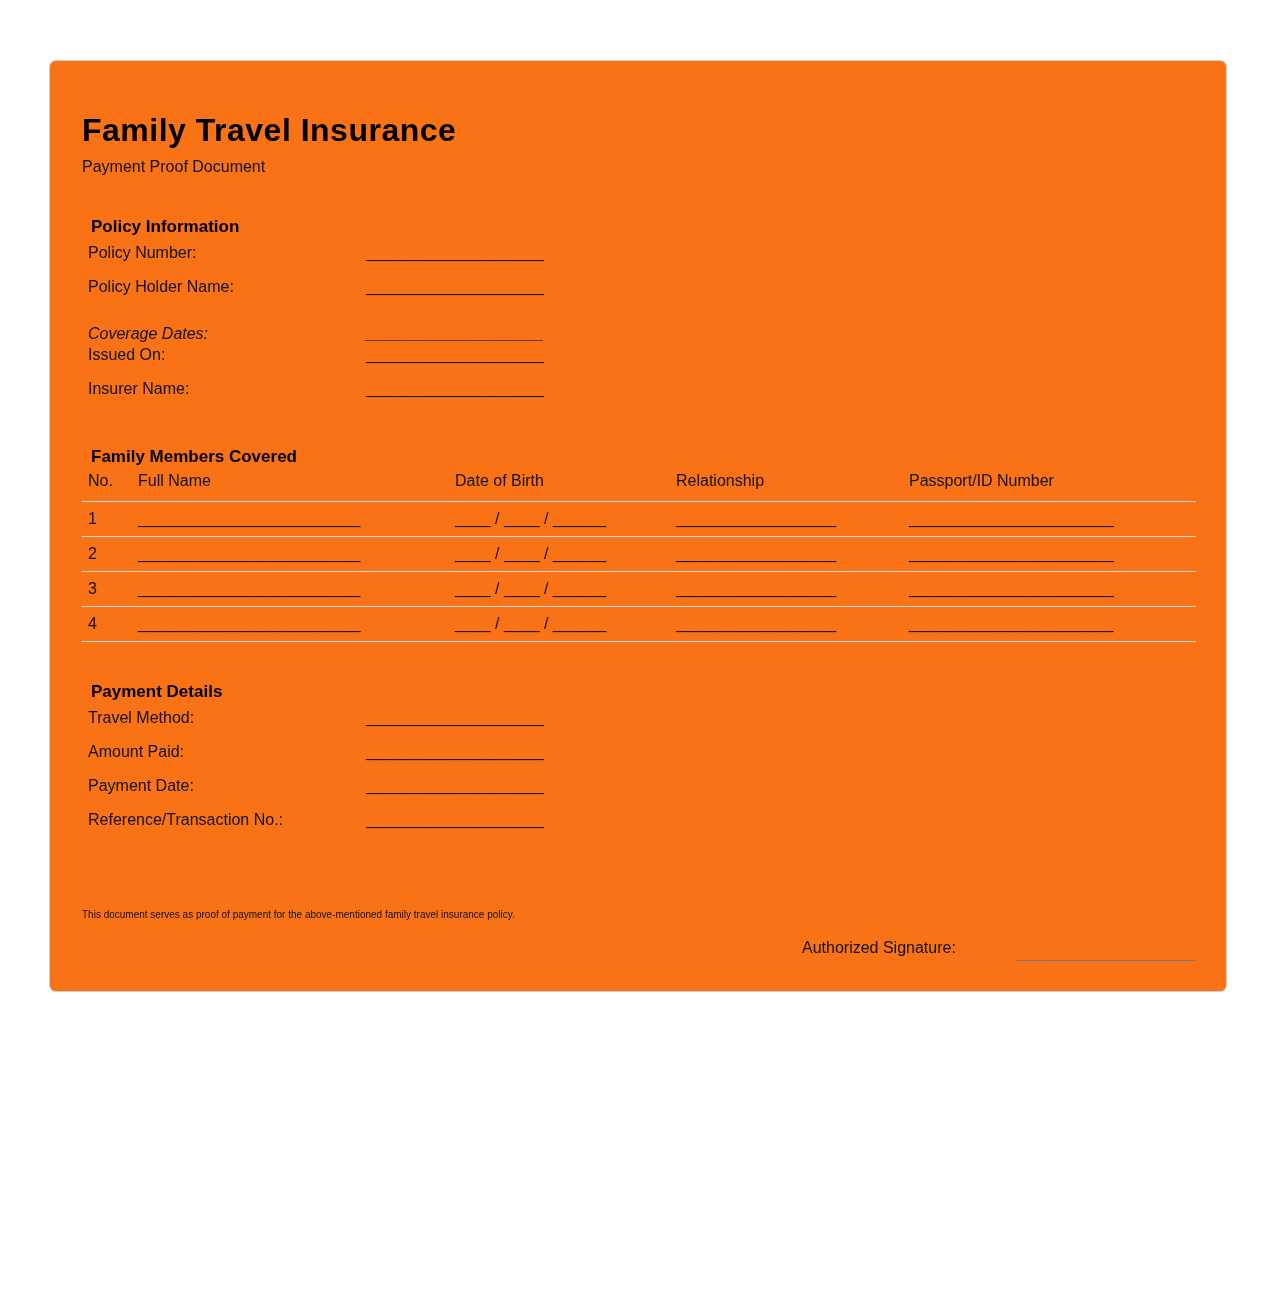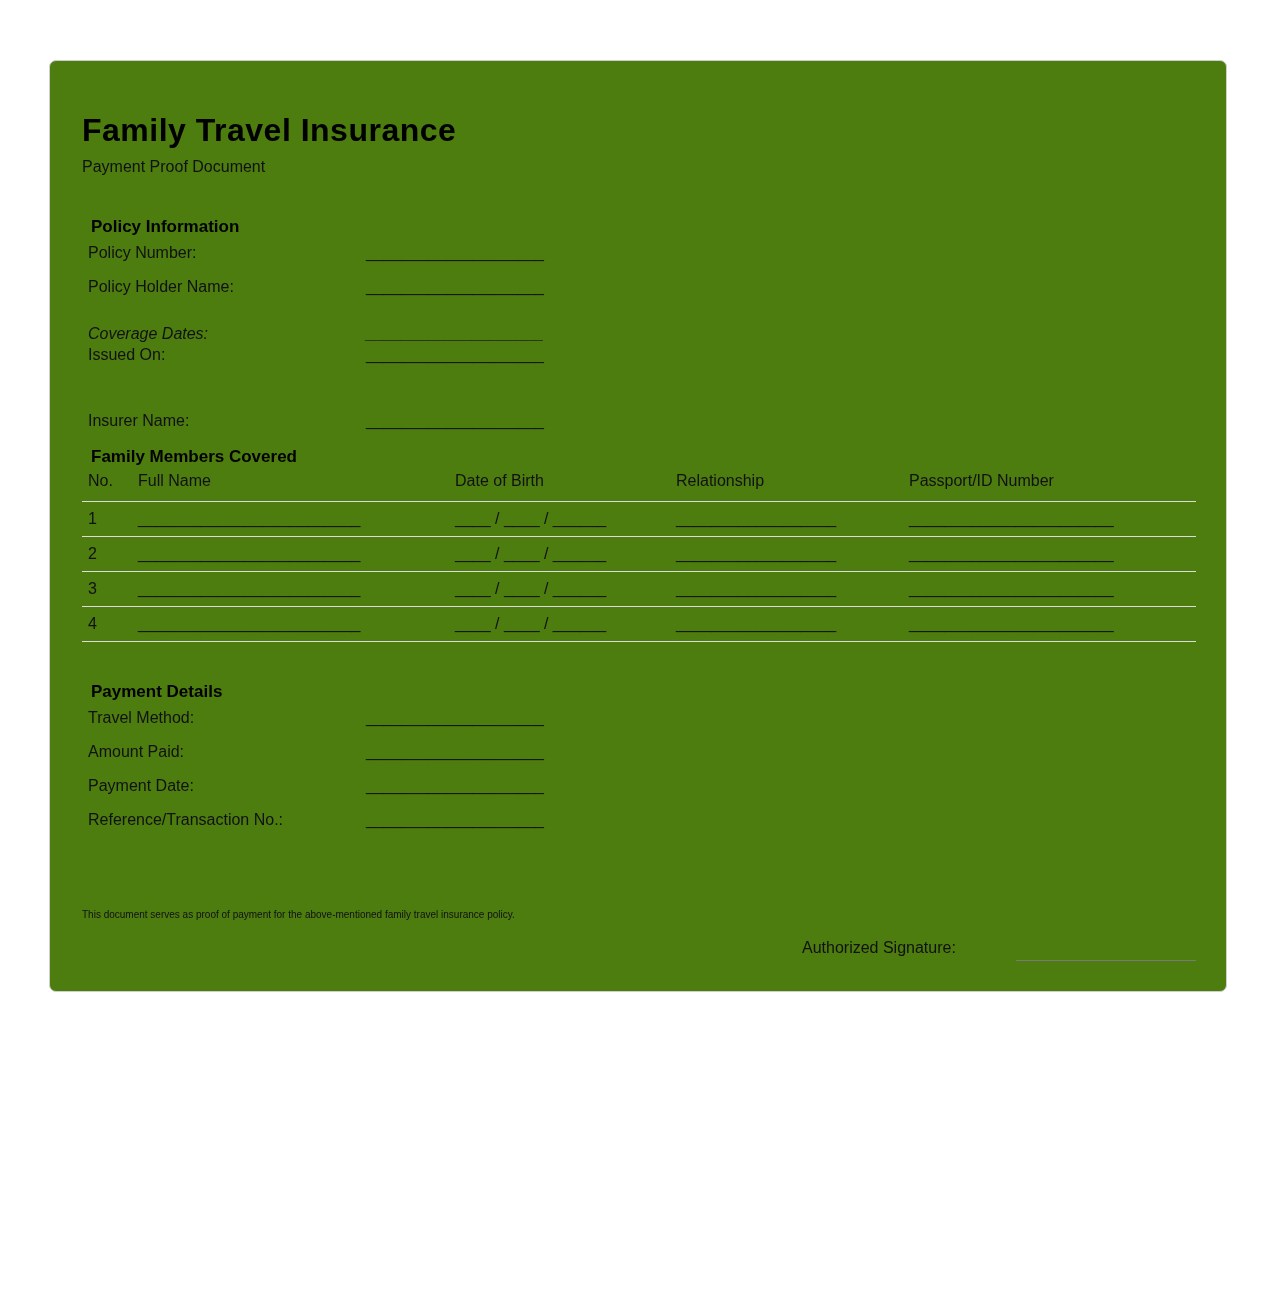"Family Travel Insurance" .card { background: #4d7c0f -> #f97316 }
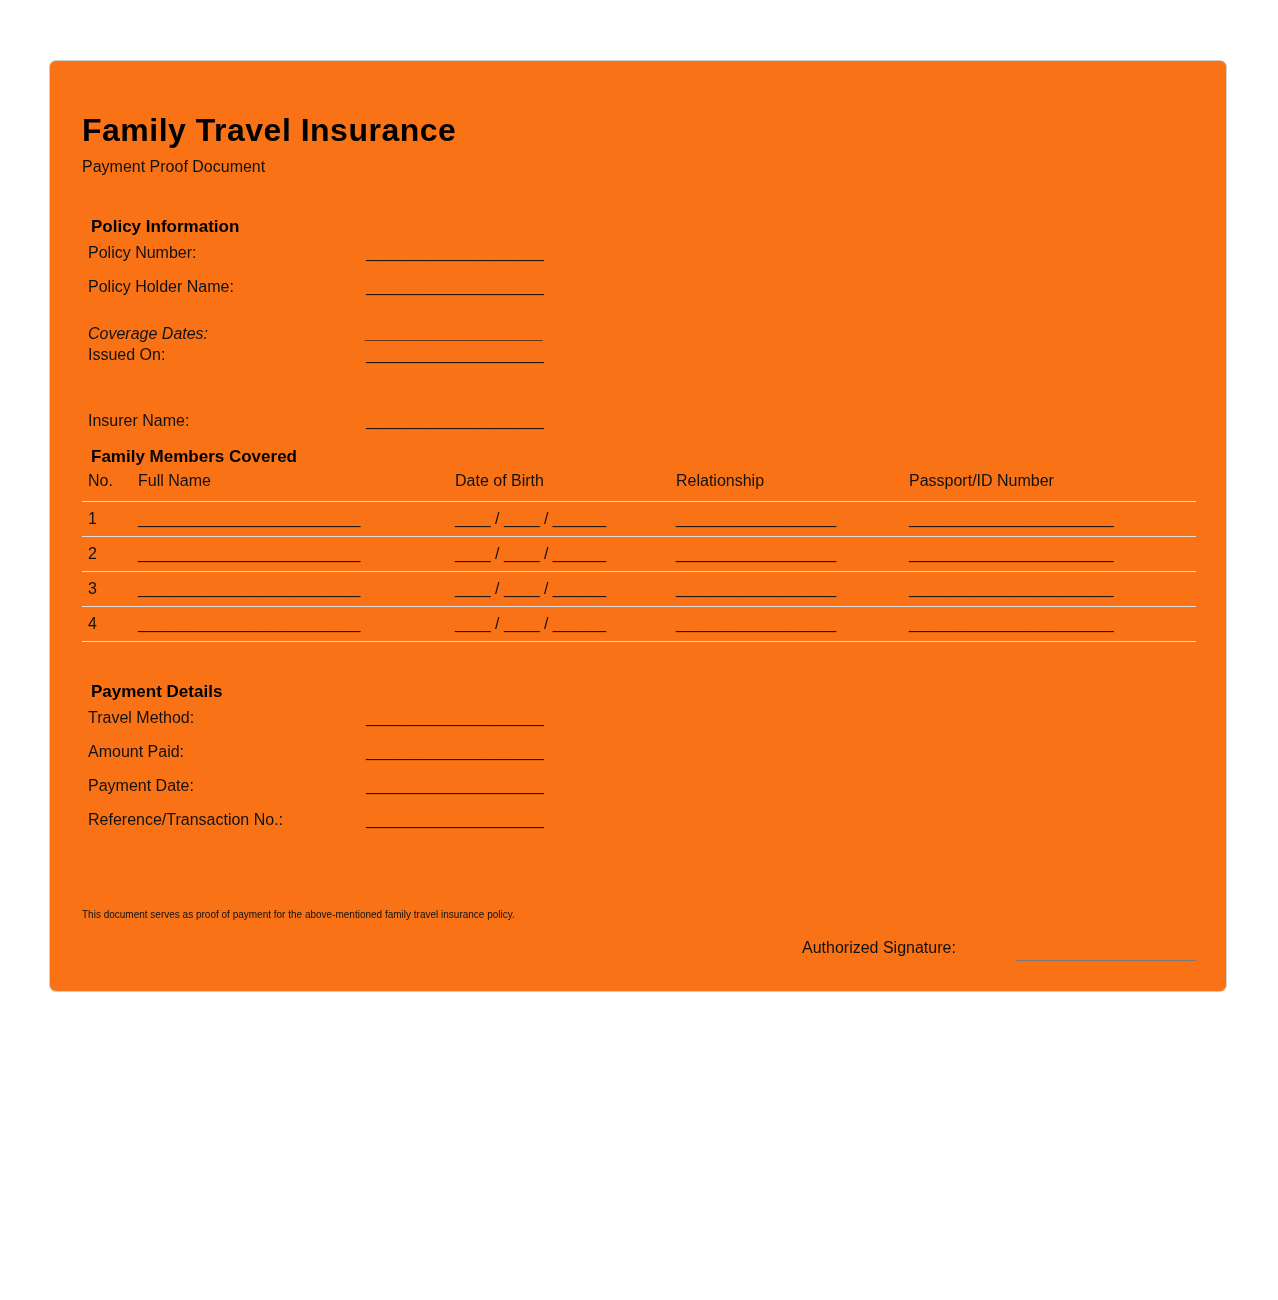"Insurer Name:" div.field-row { margin-top: 32px -> none }
